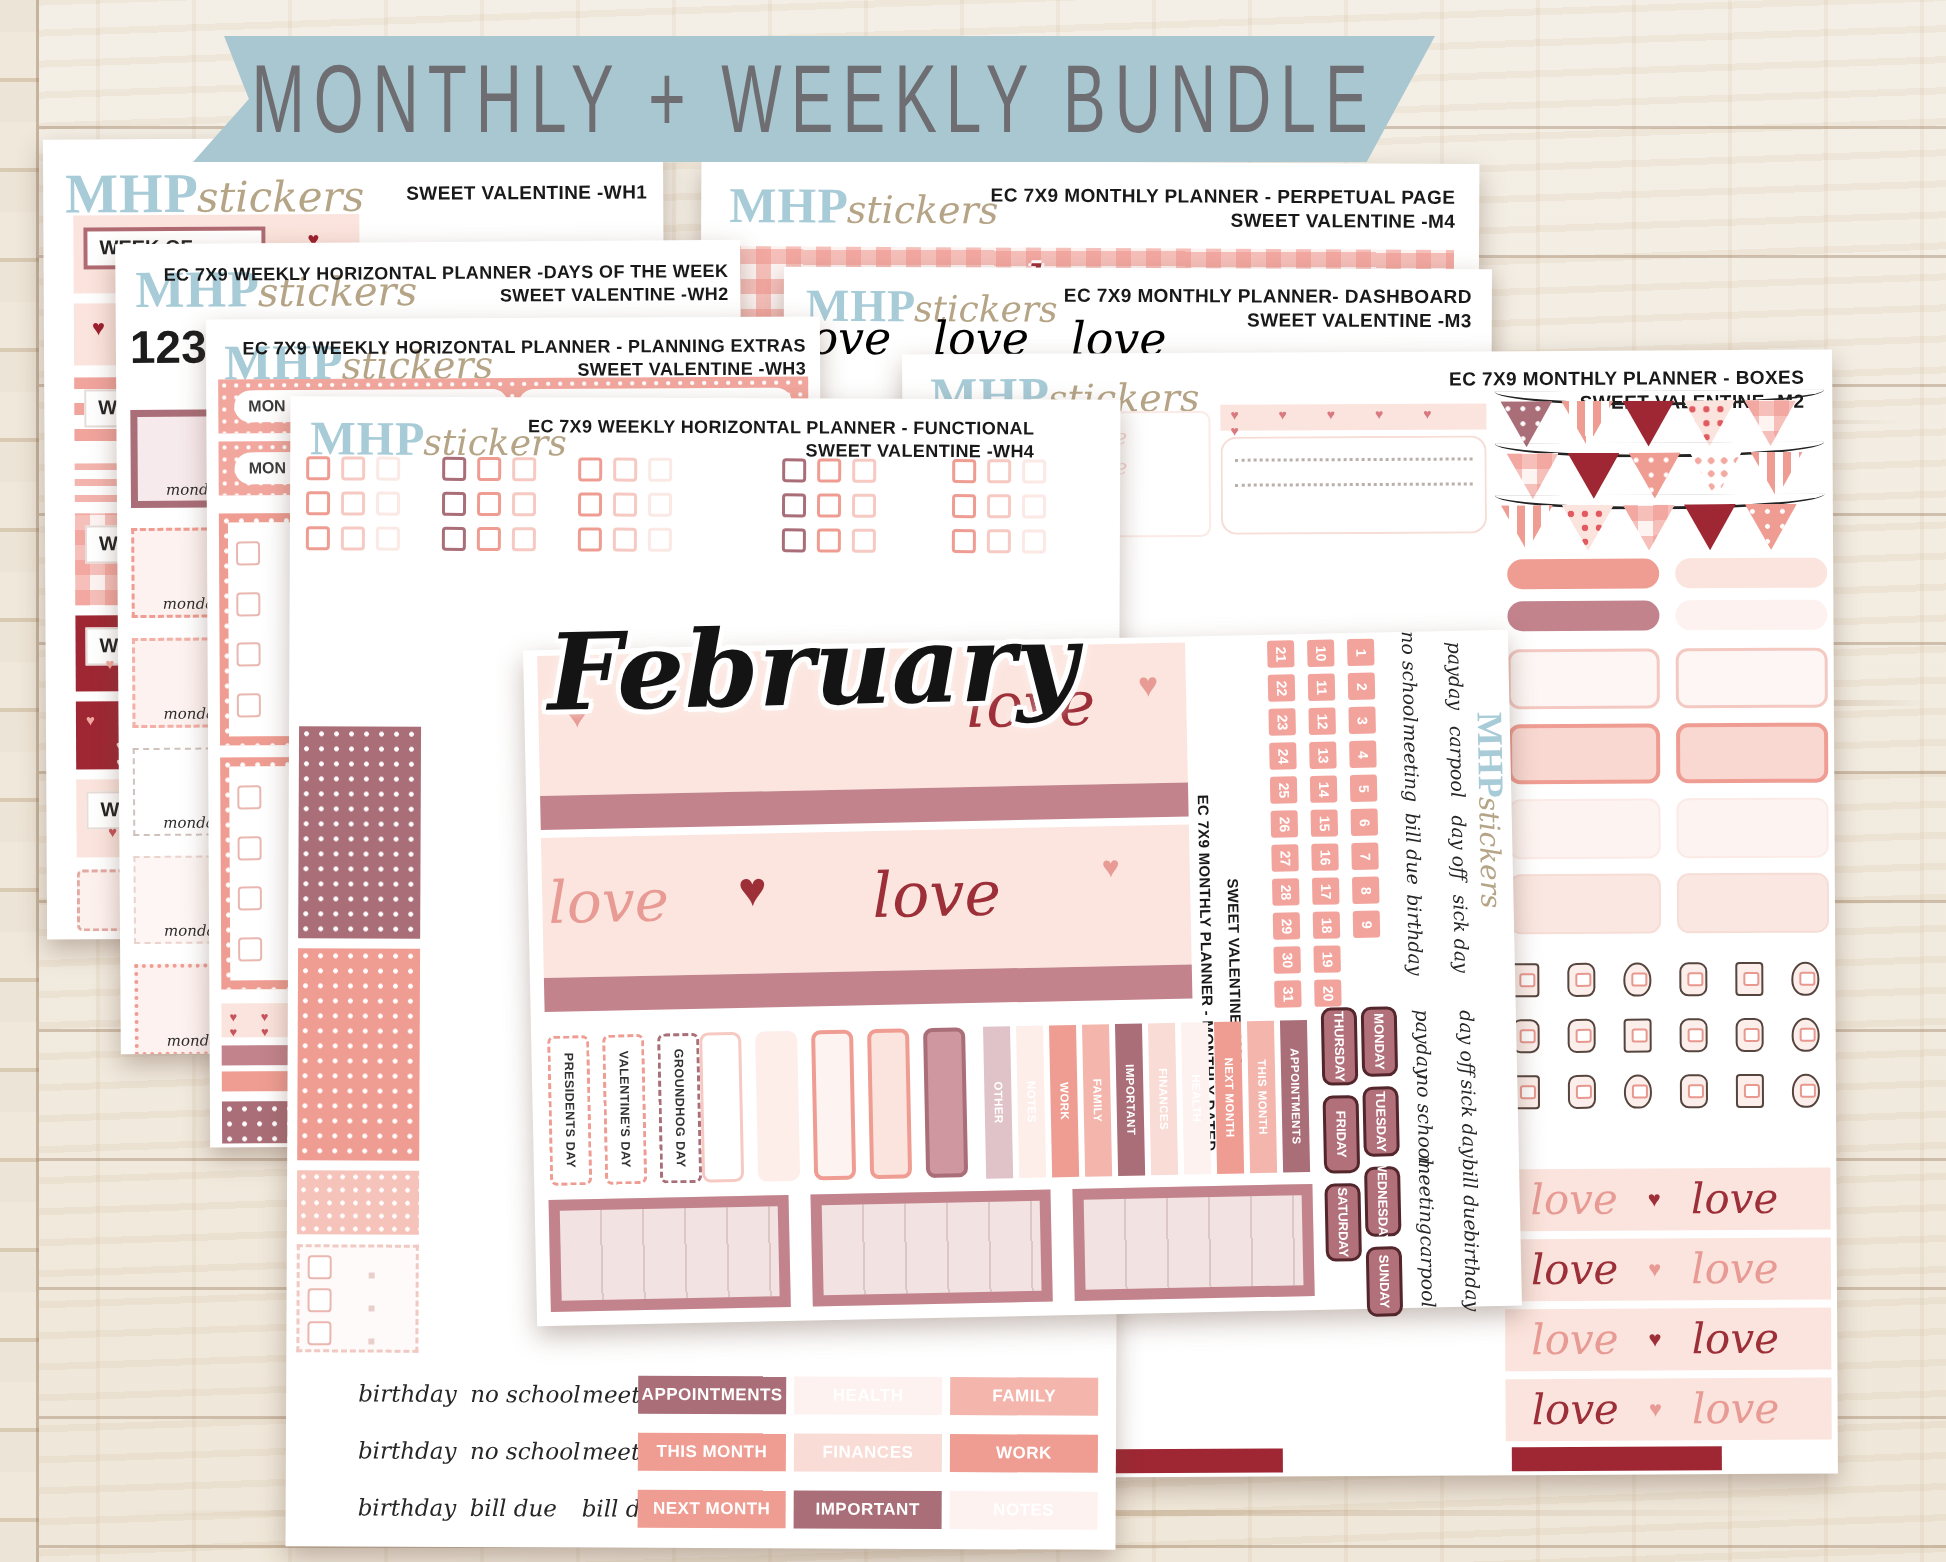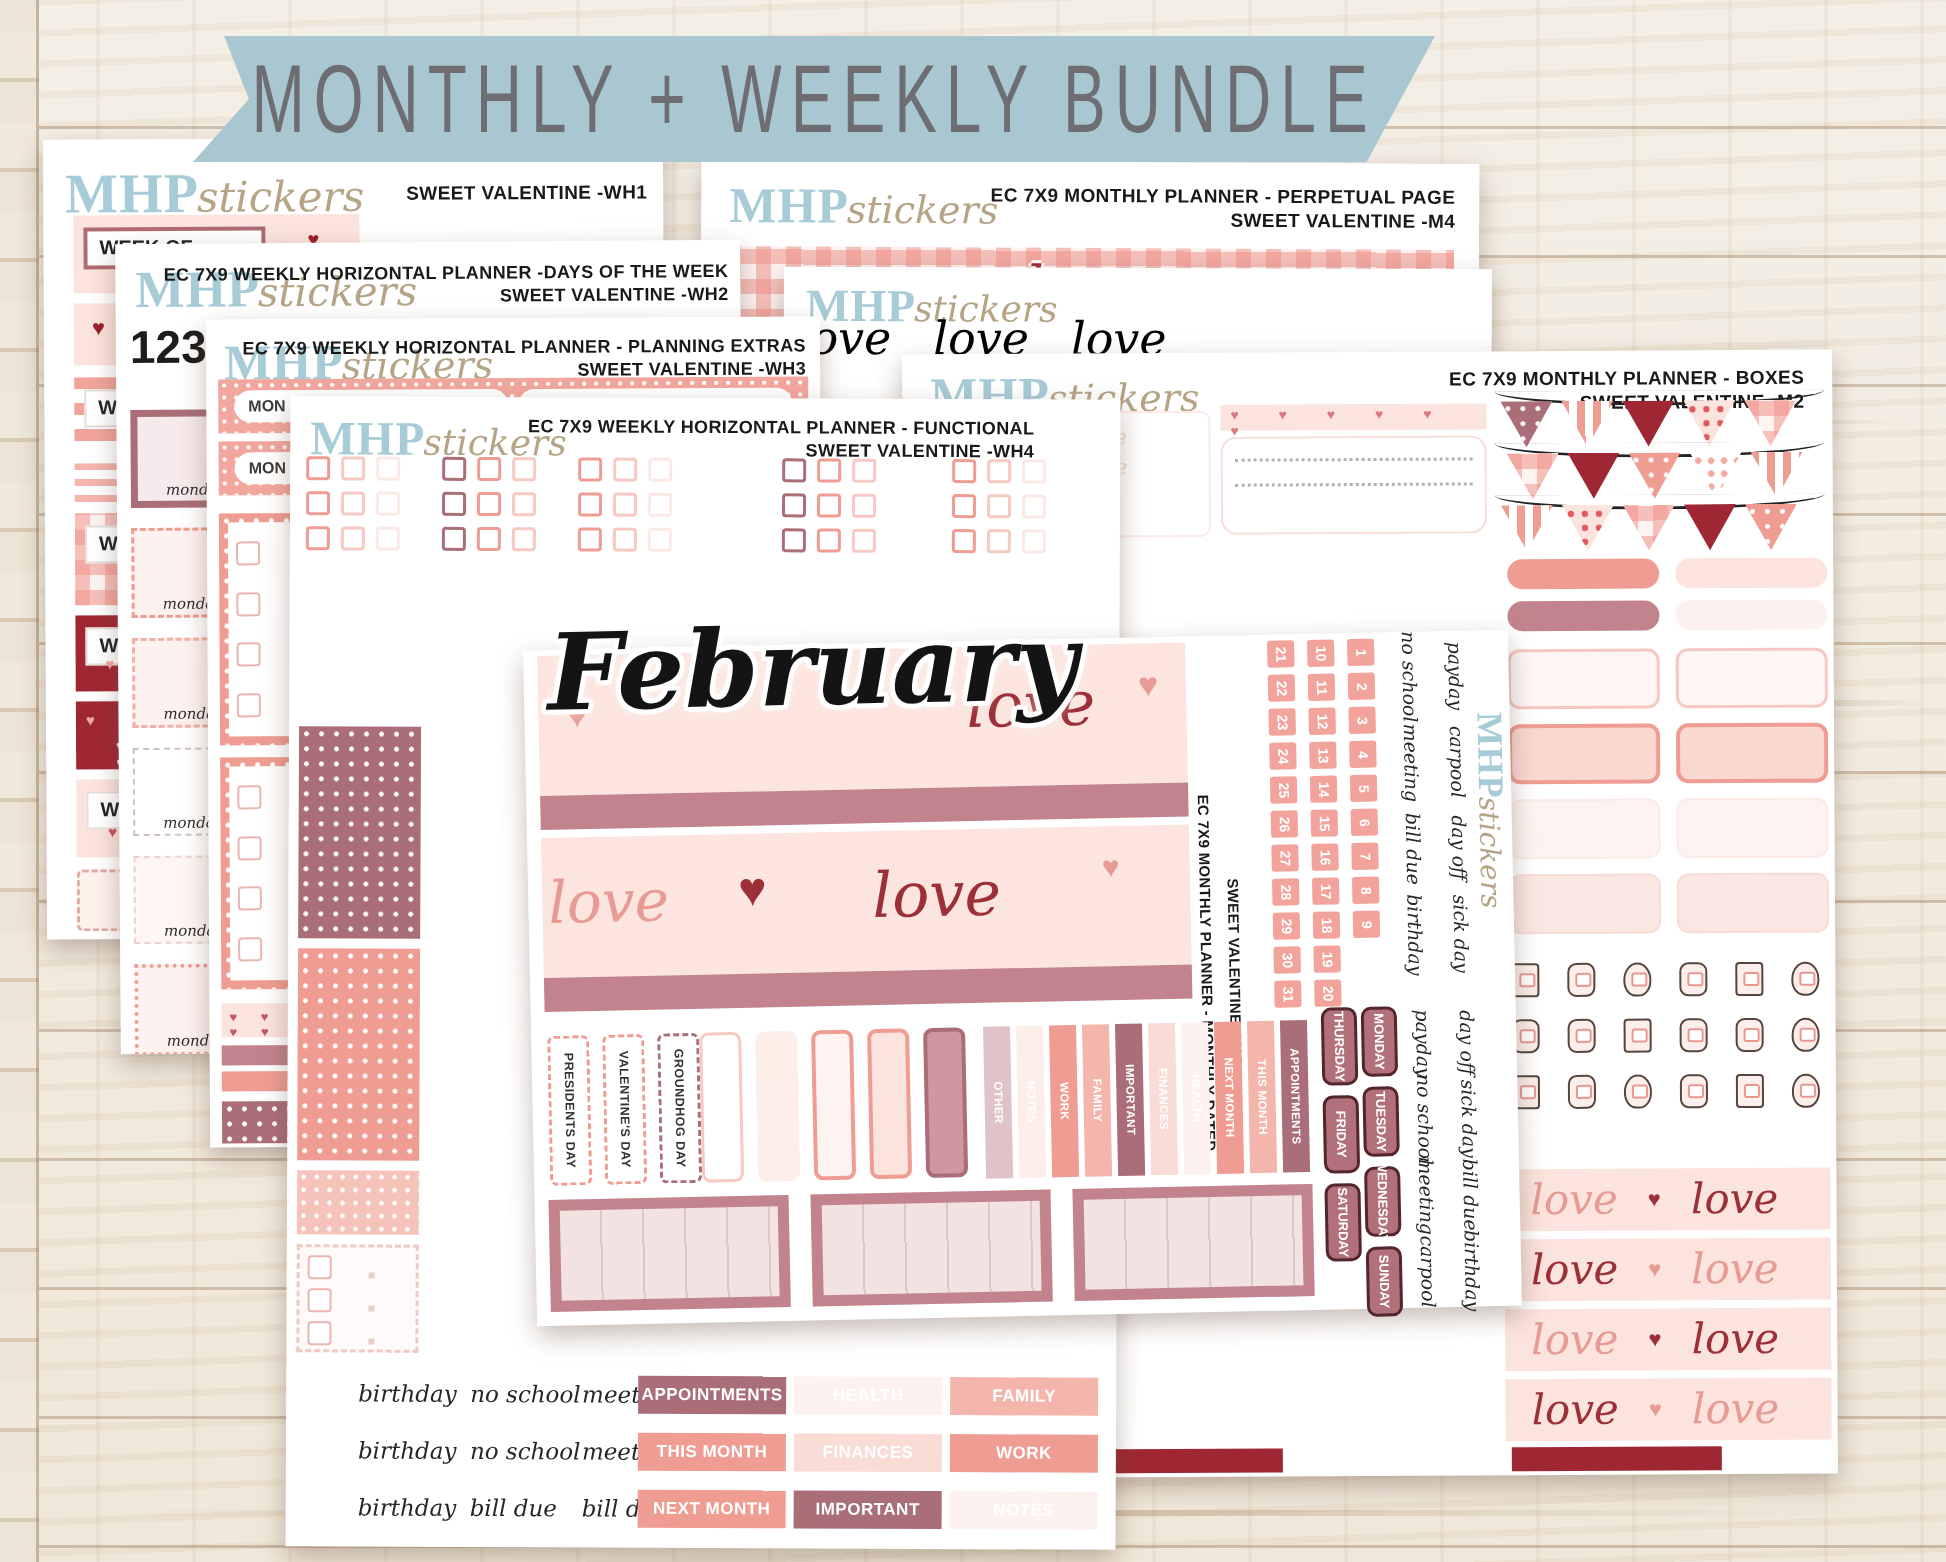"EC 7X9 MONTHLY PLANNER- DASHBOARD" div.stitle { html: none -> <div> <div>EC 7X9 MONTHLY PLANNER- DASHBOARD</div> <div>SWEET VALENTINE -M3</div> </div> }
